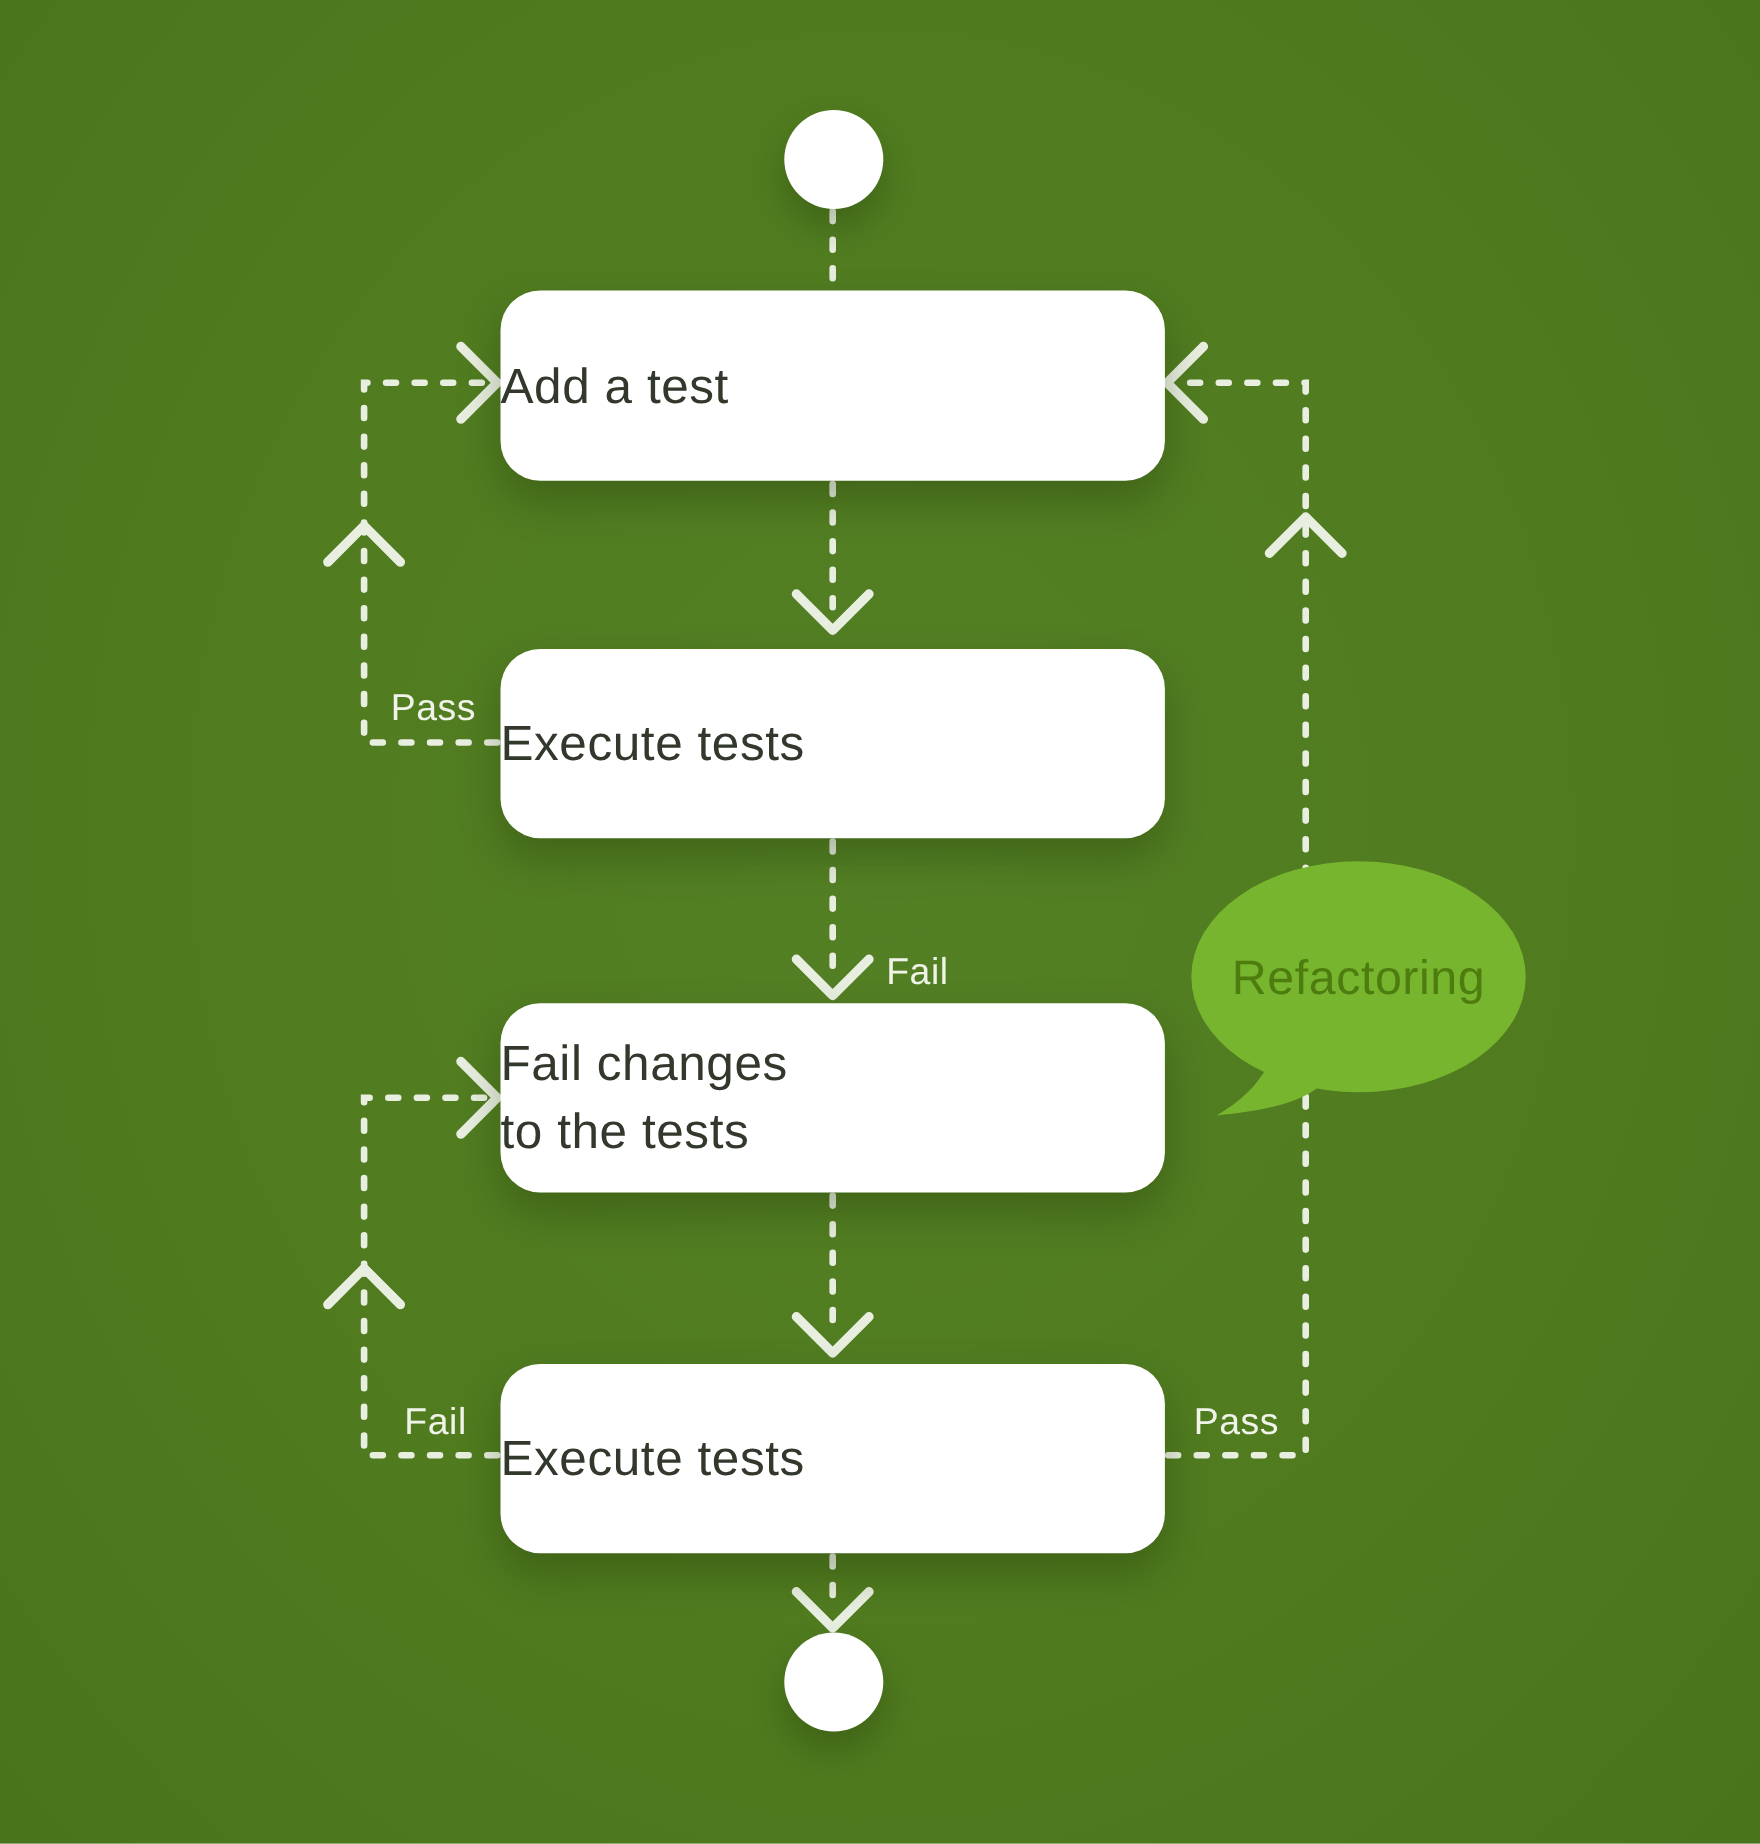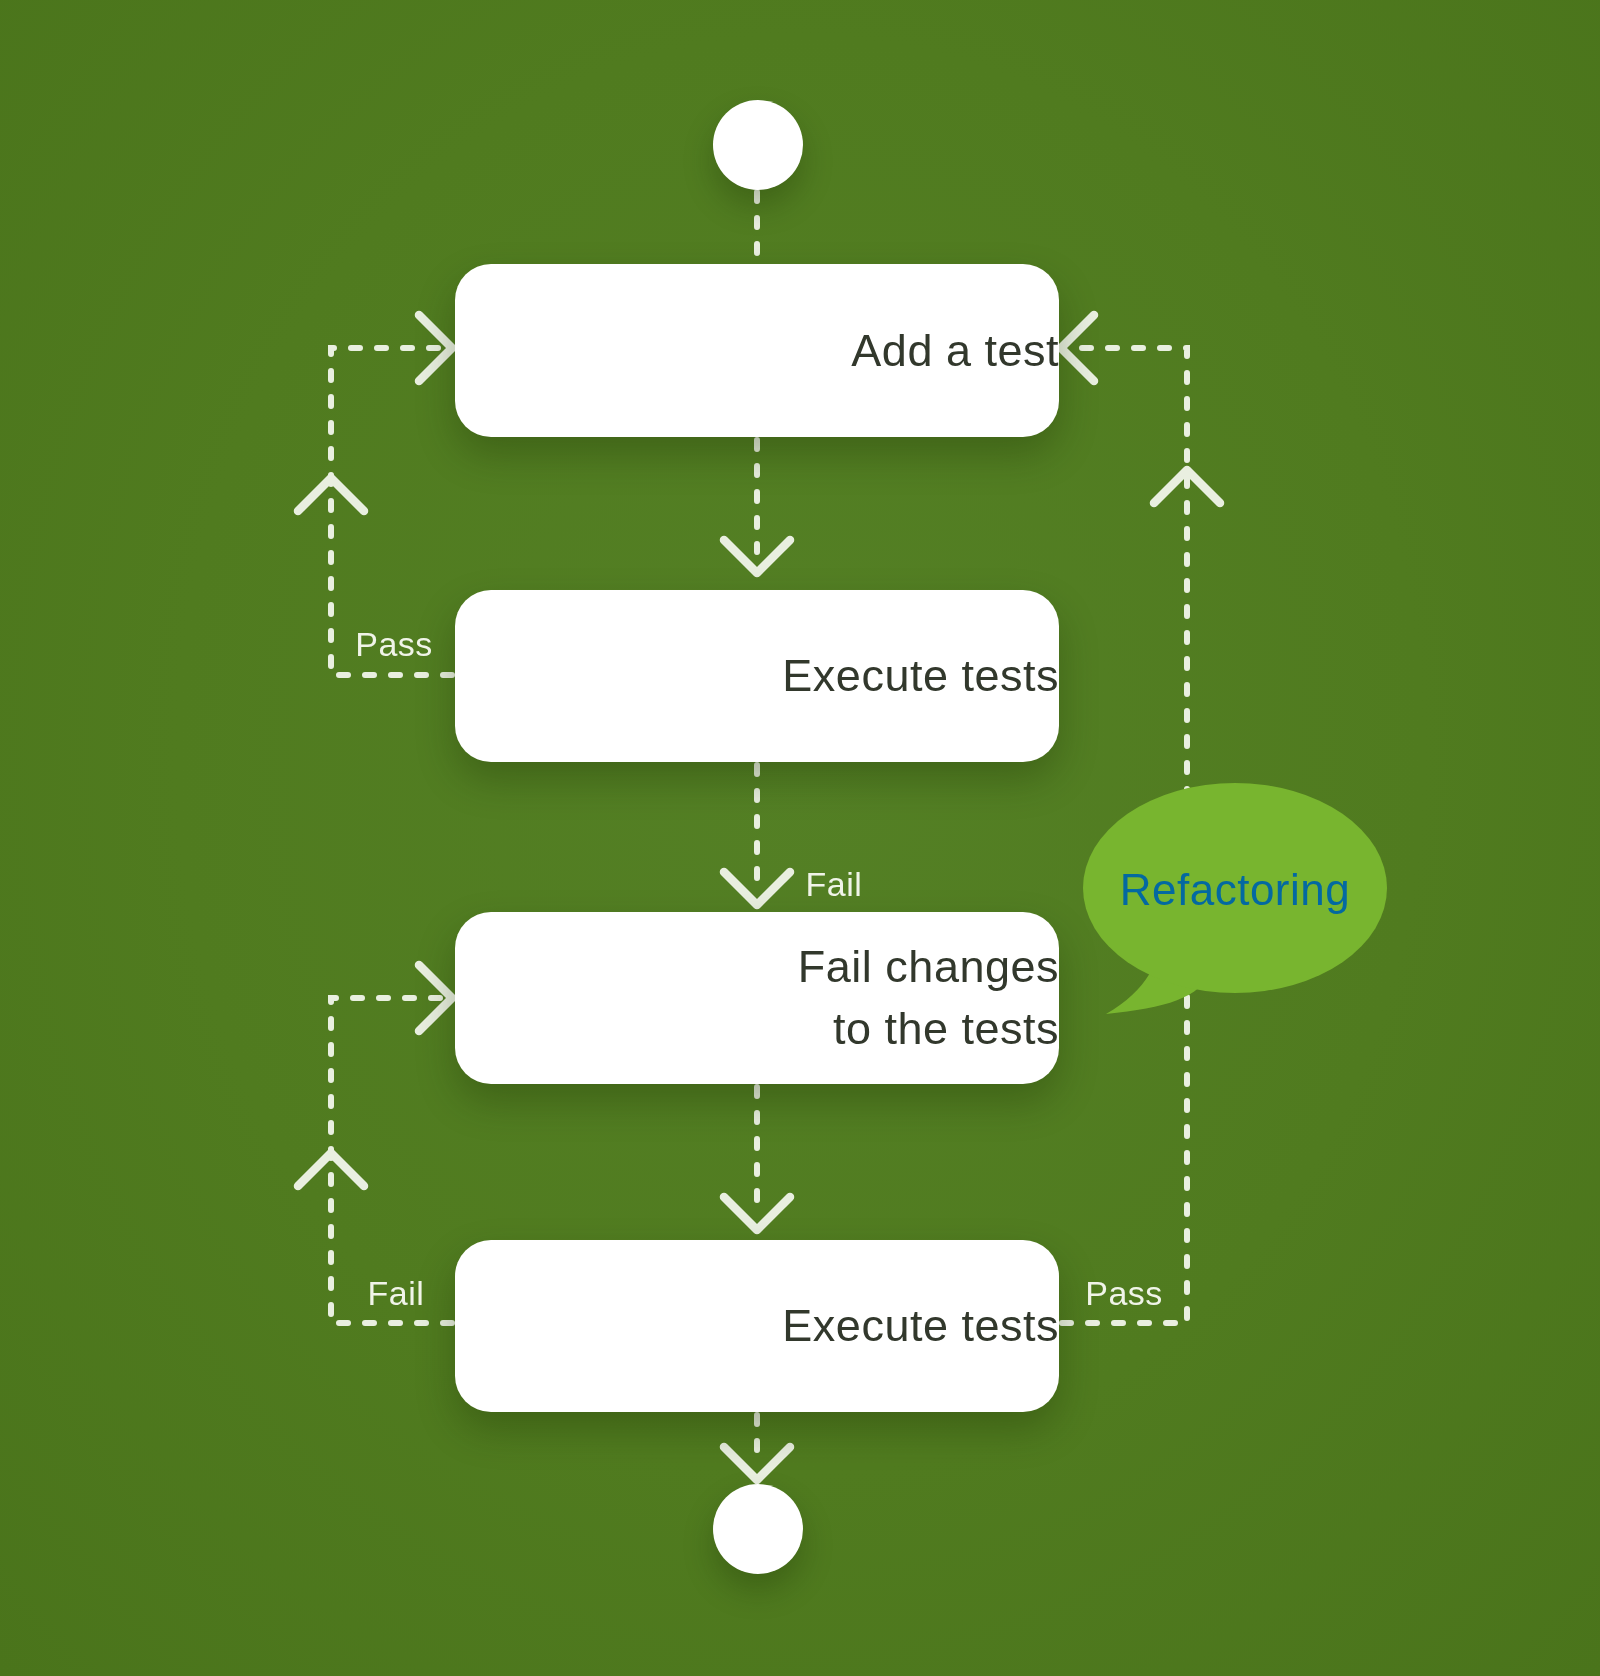"Add a test" .flow-box { align-items: flex-end -> flex-start }
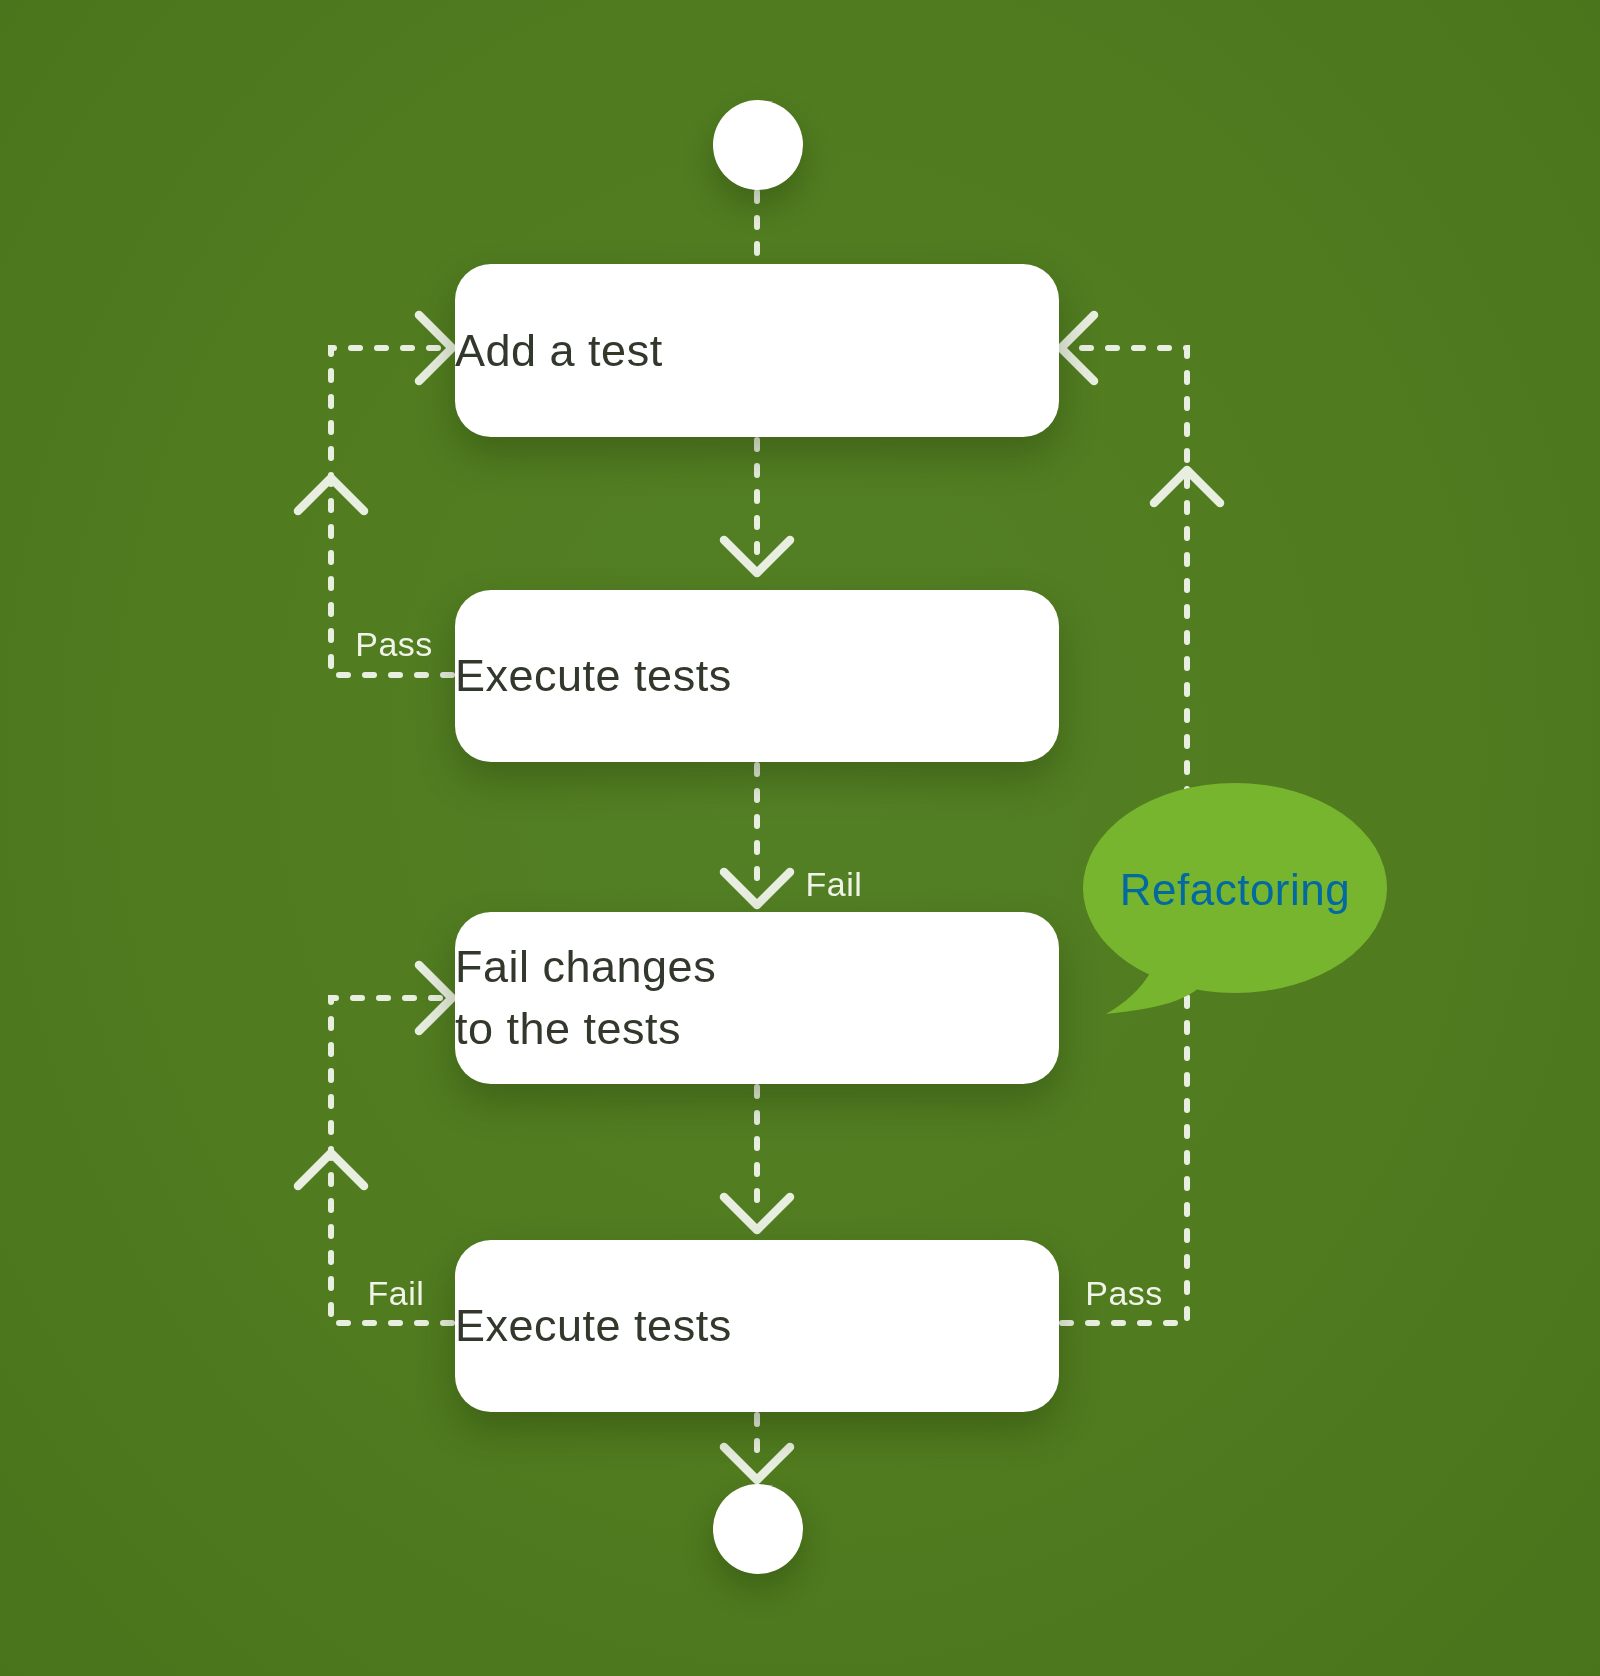"Refactoring" .bubble-label { color: #0369a1 -> #4d7c0f }
